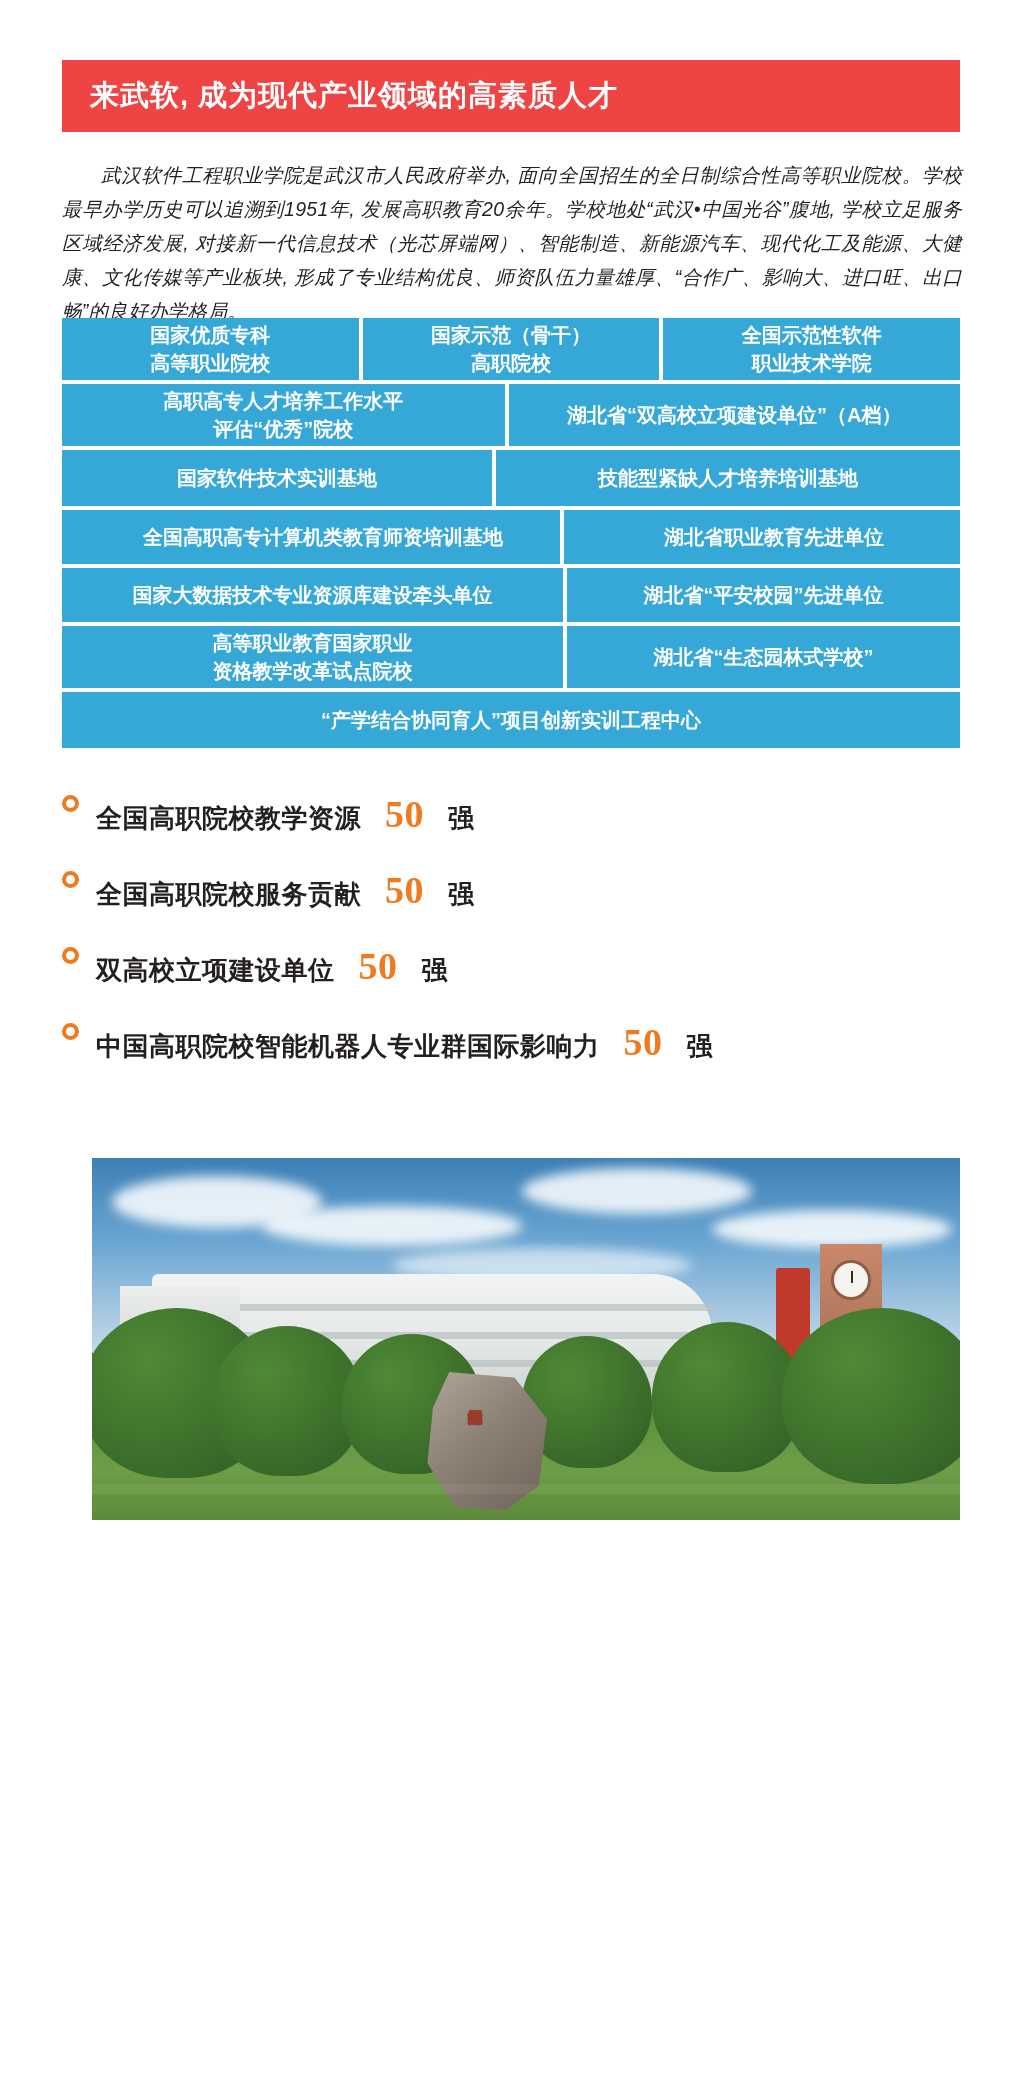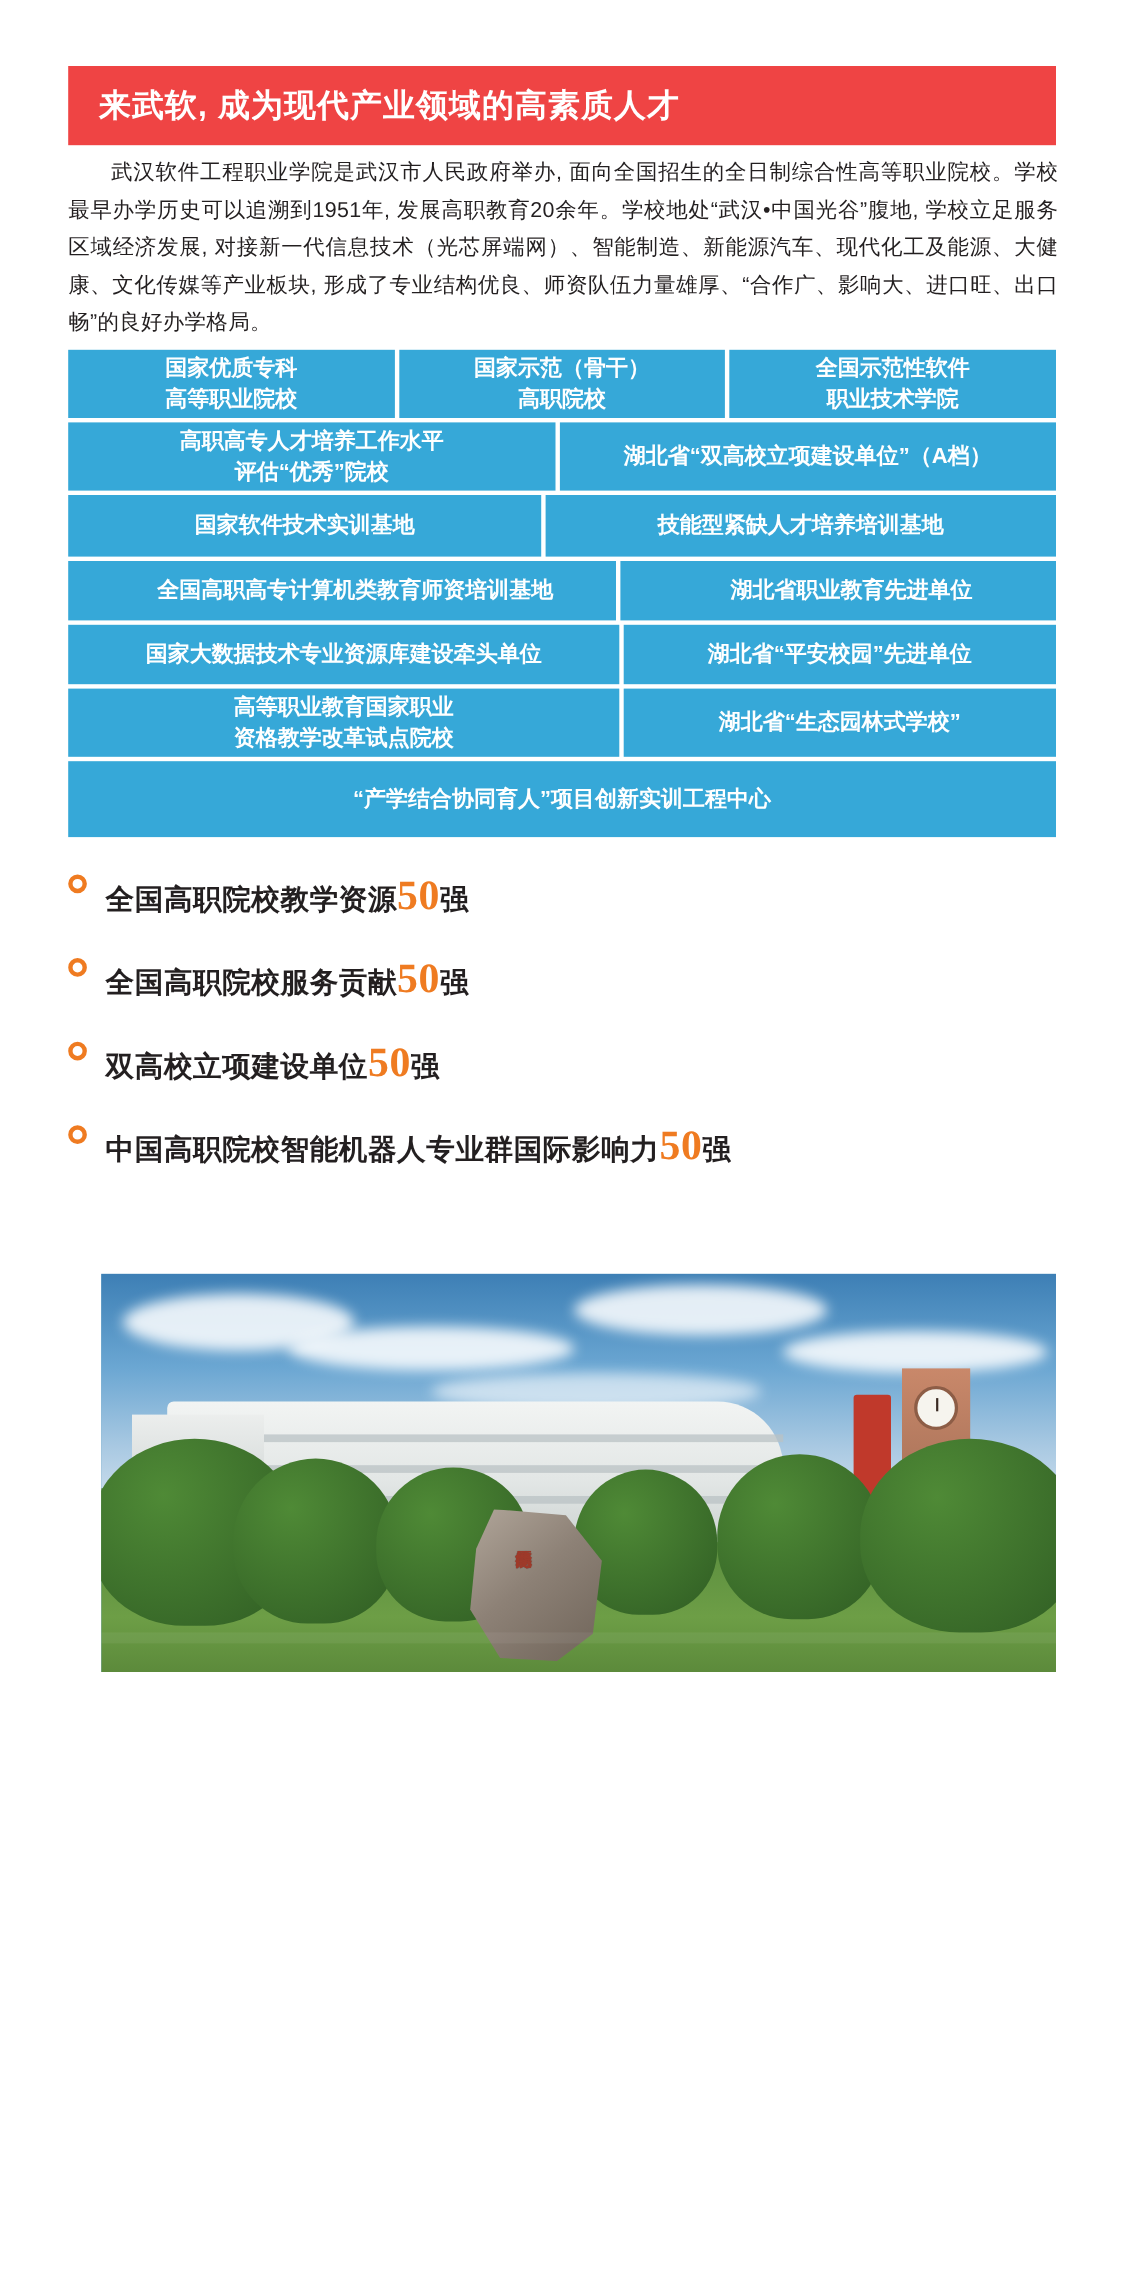"武汉软件工程职业学院是武汉市人民政府举办," .intro { font-style: none -> italic; top: 140px -> 158px }
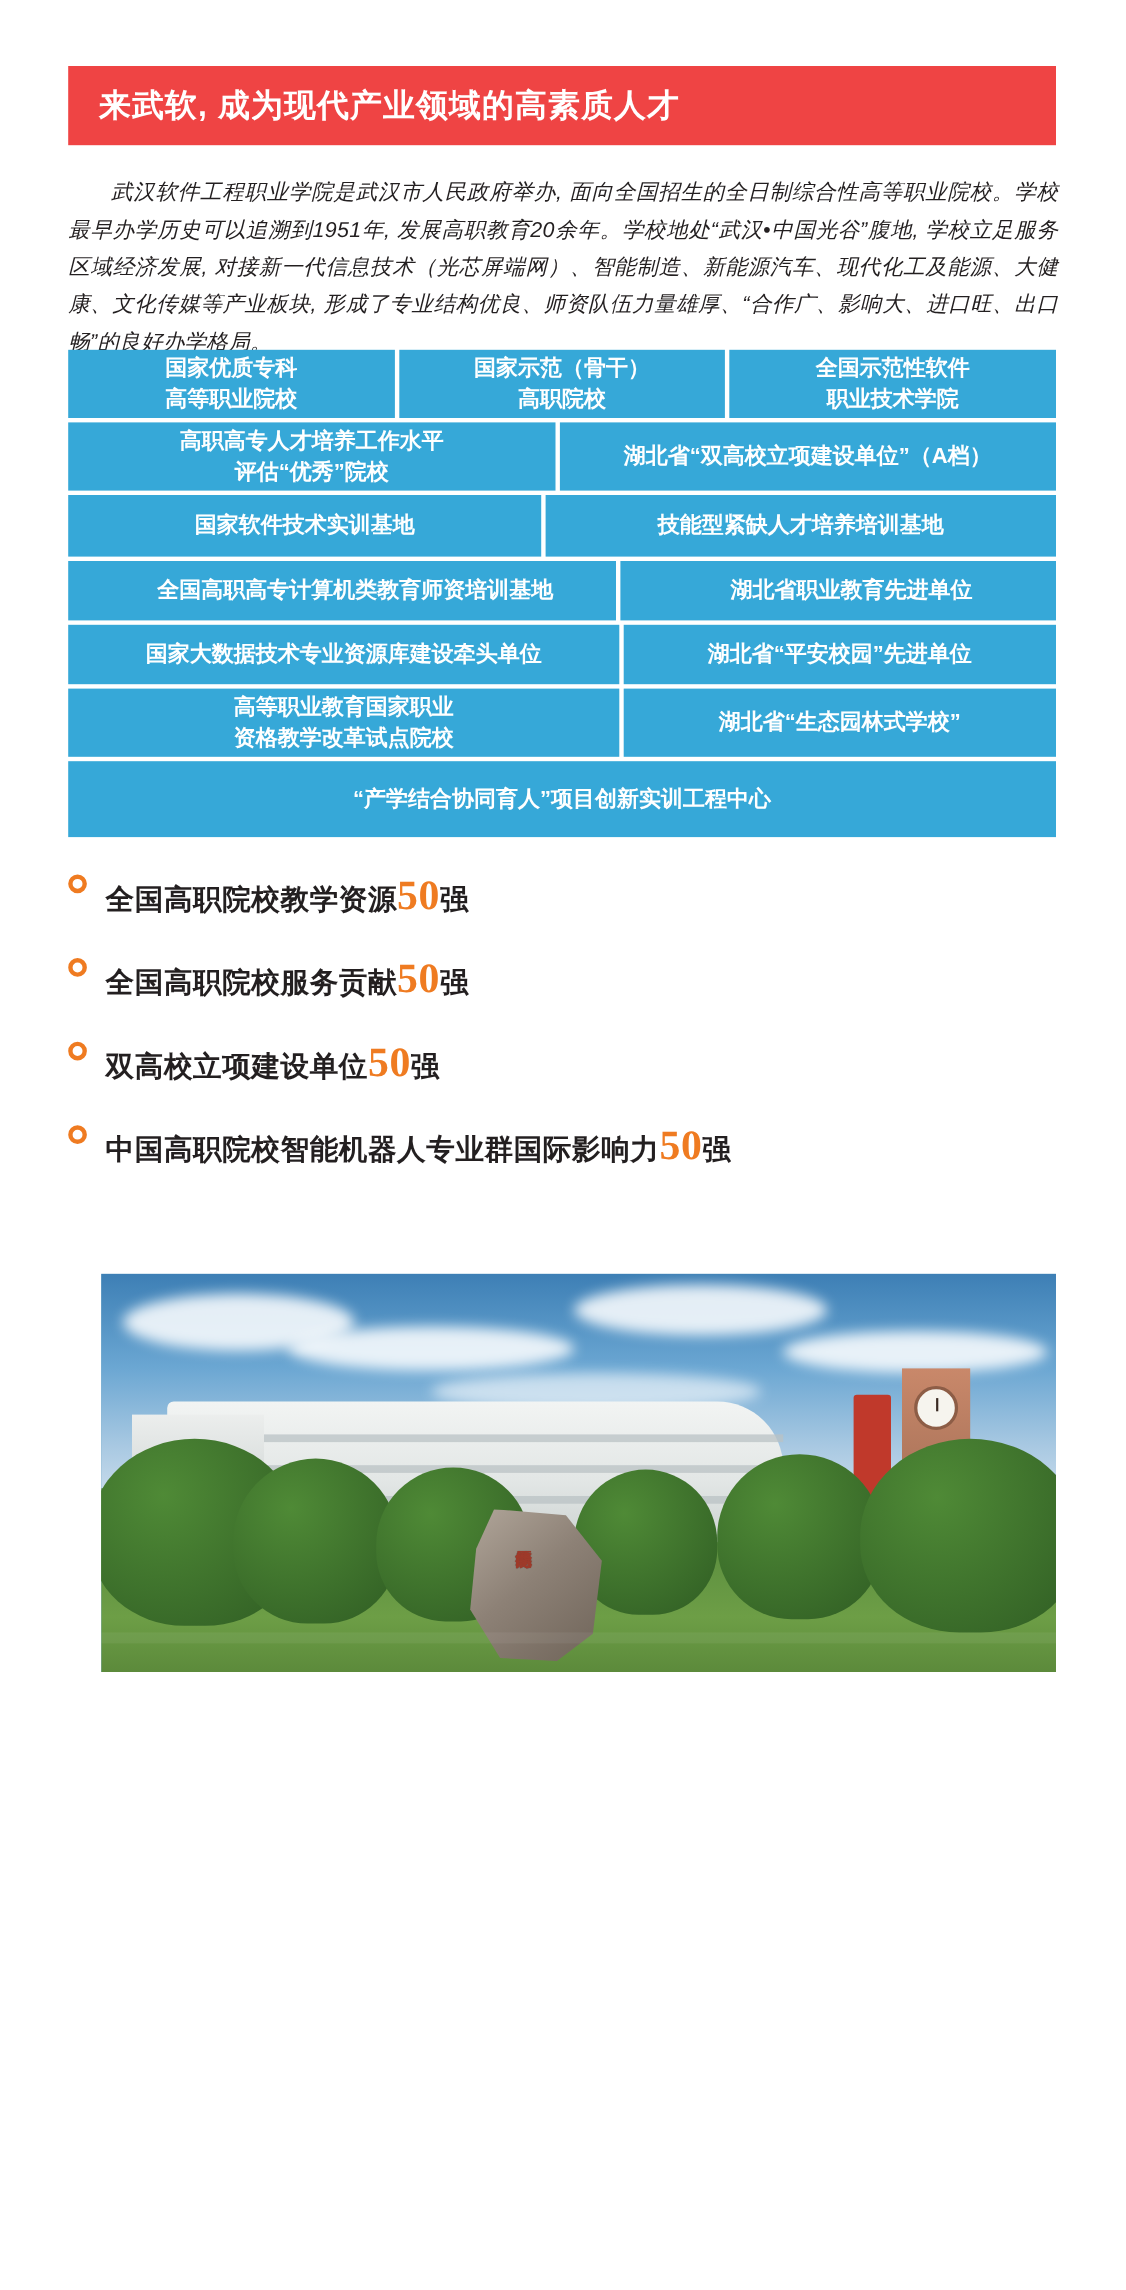"“产学结合协同育人”项目创新实训工程中心" .r6 .cell { height: 69px -> 56px }
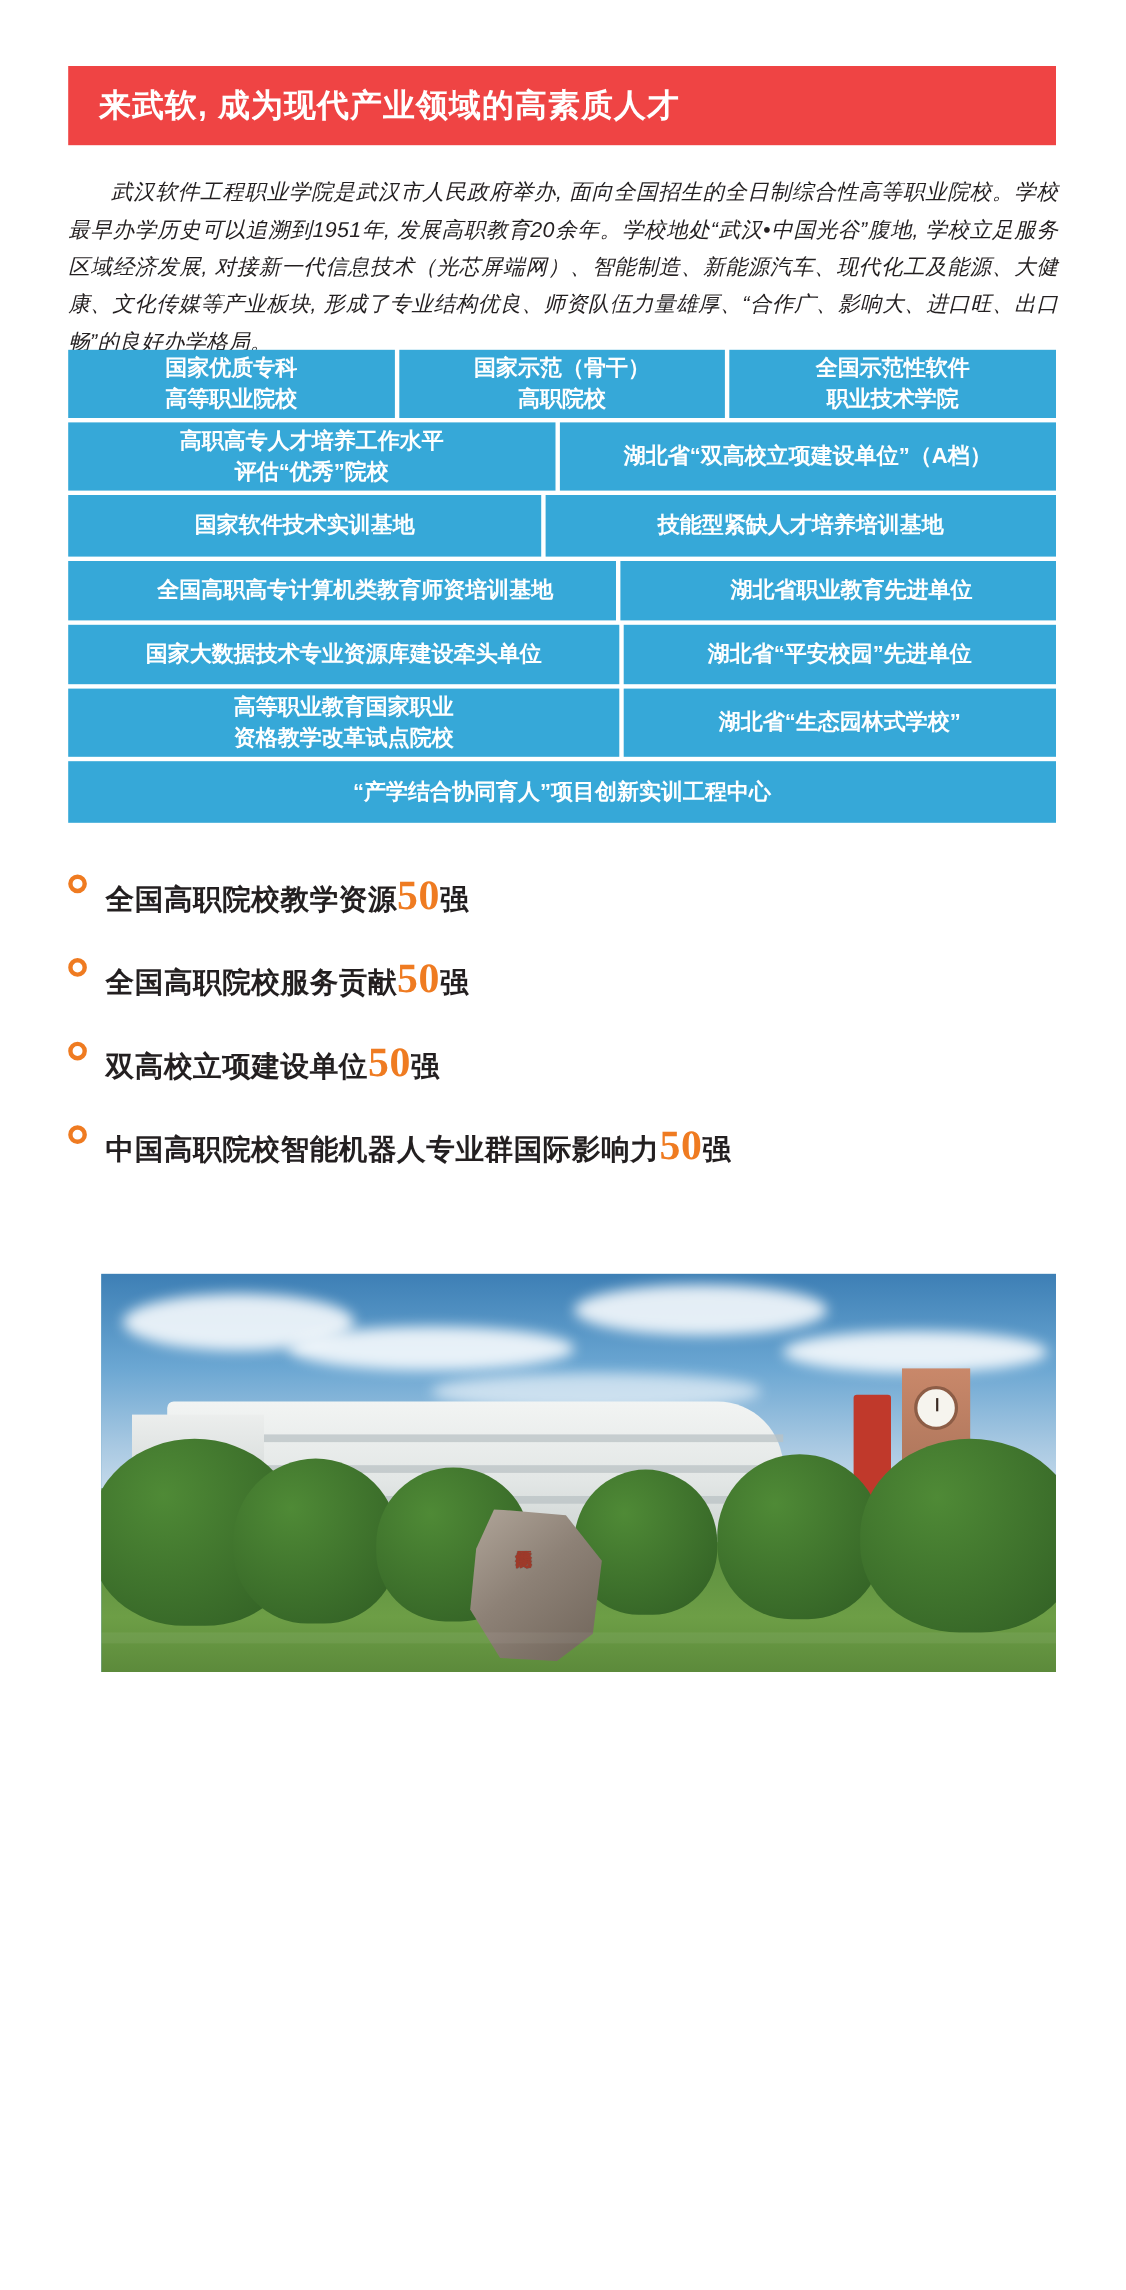"50" .rank-text .num { margin: 0 0 -> 0 24px }
